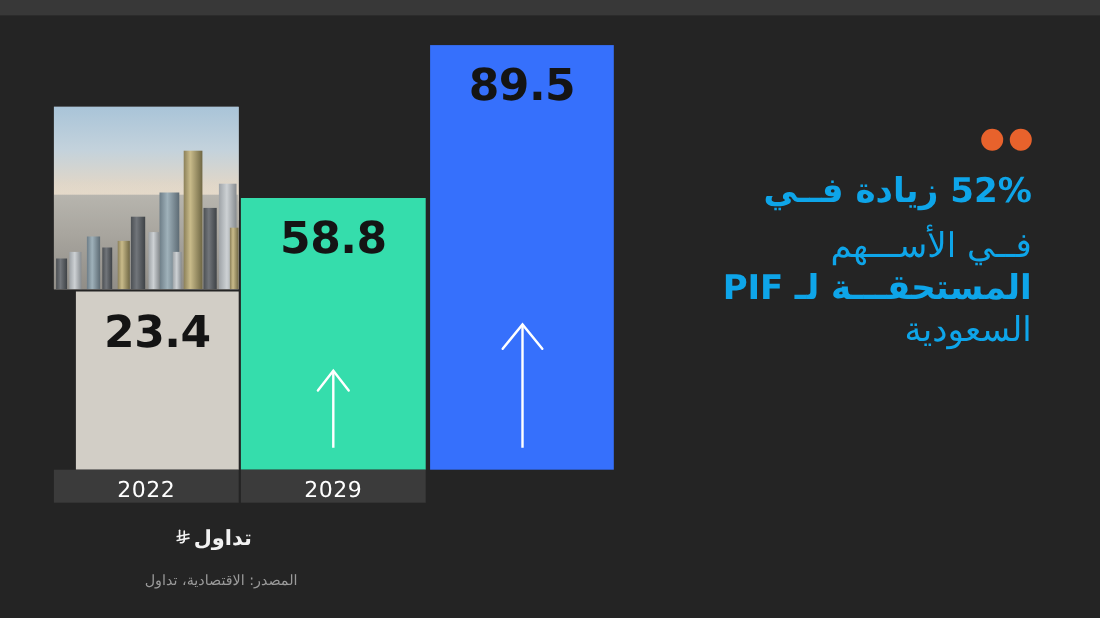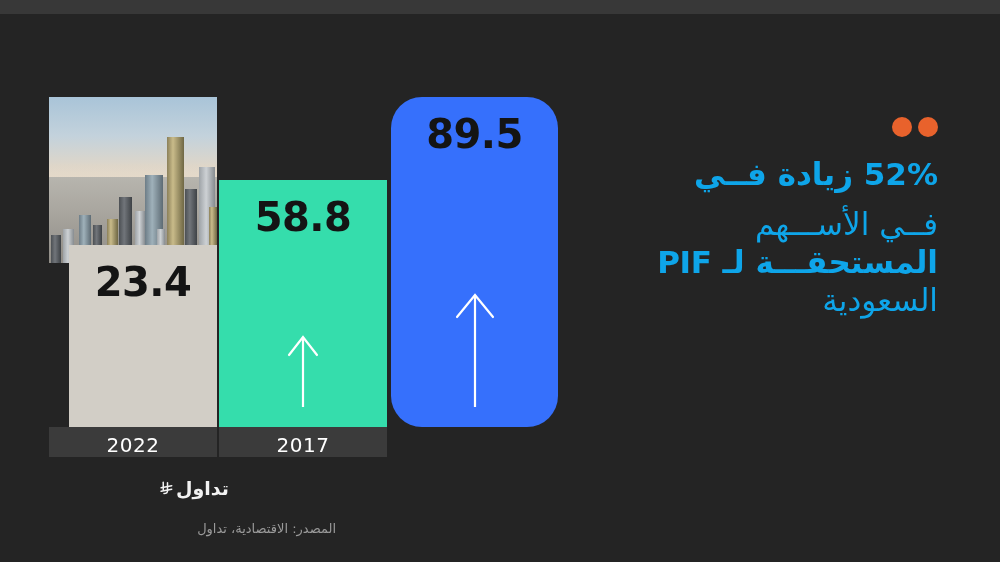"89.5" div.bar { border-radius: 31px -> none; height: 330px -> 386px }
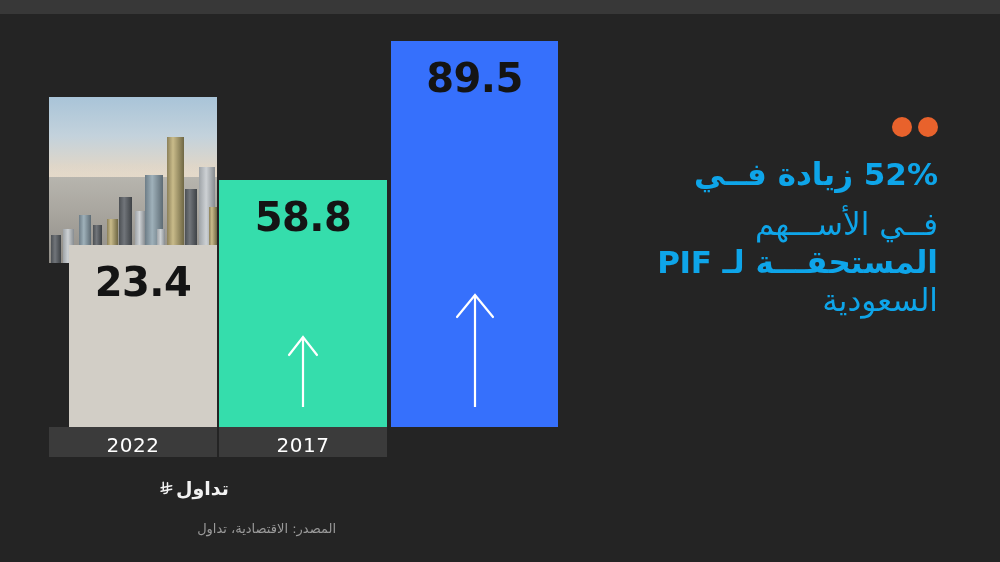"23.4" div.bar { height: 182px -> 162px }
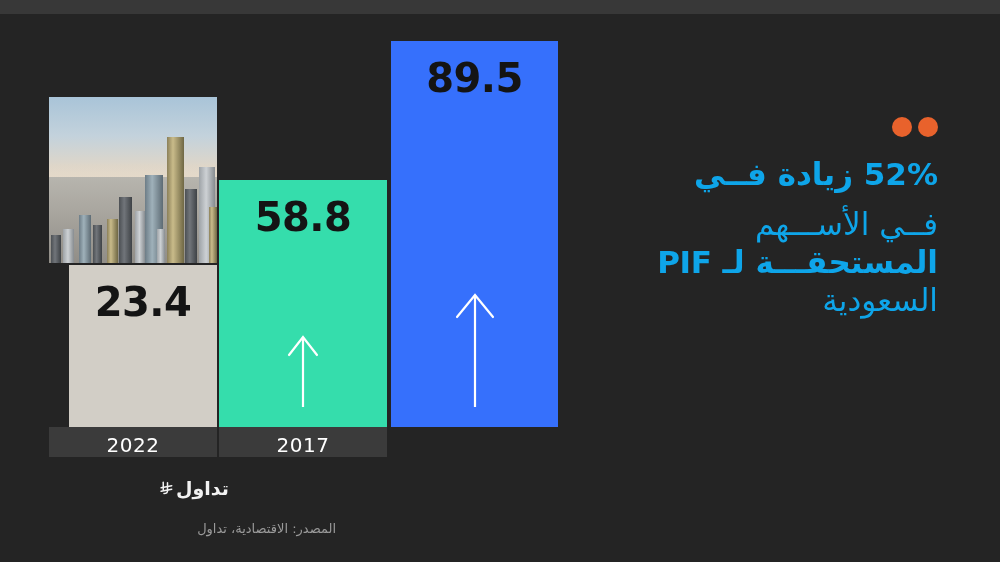"2017" span.yeartxt { text: 2017 -> 2029 }
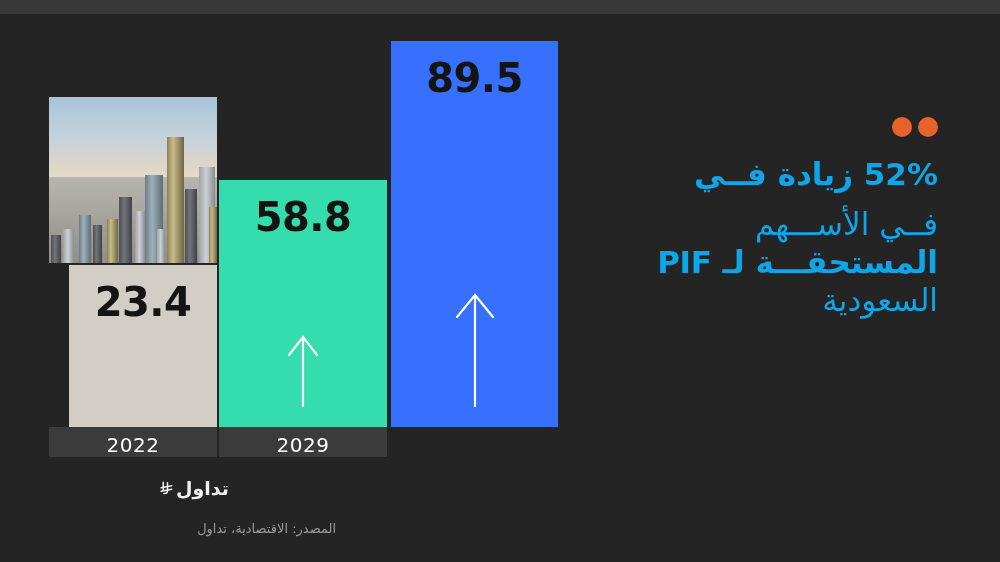"المصدر: الاقتصادية، تداول" .source { left: 36px -> 51px; text-align: right -> center }
